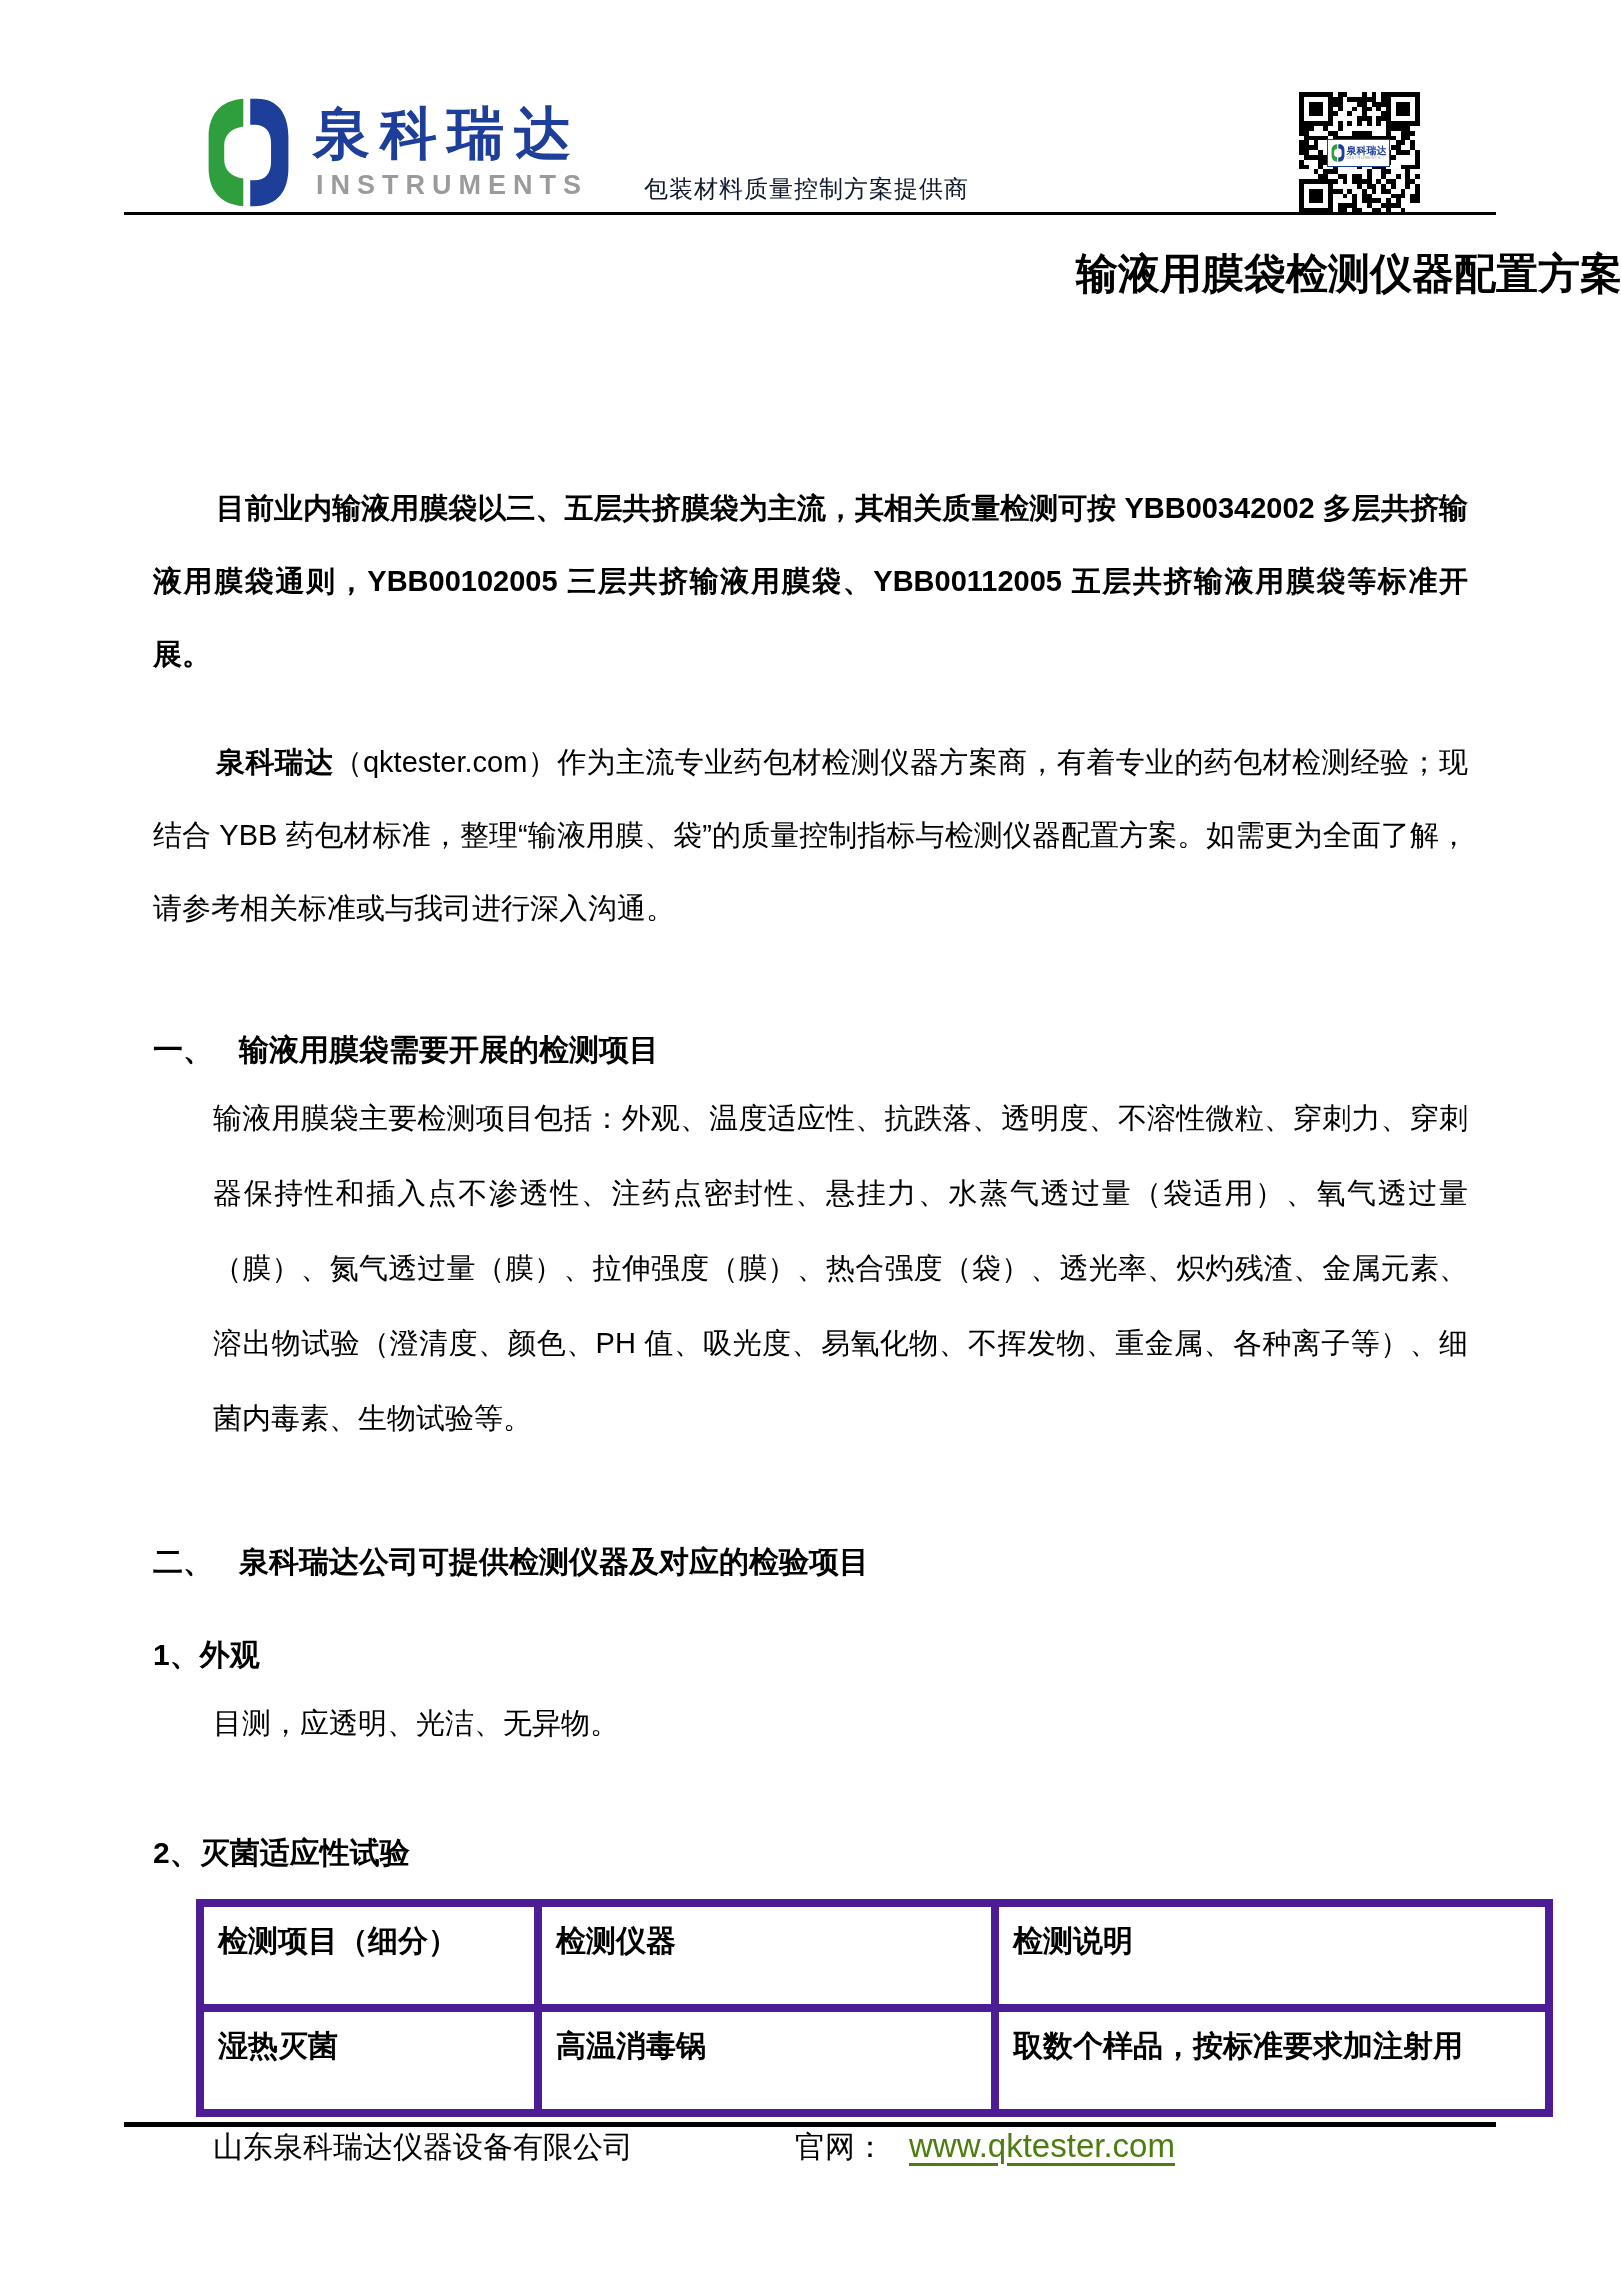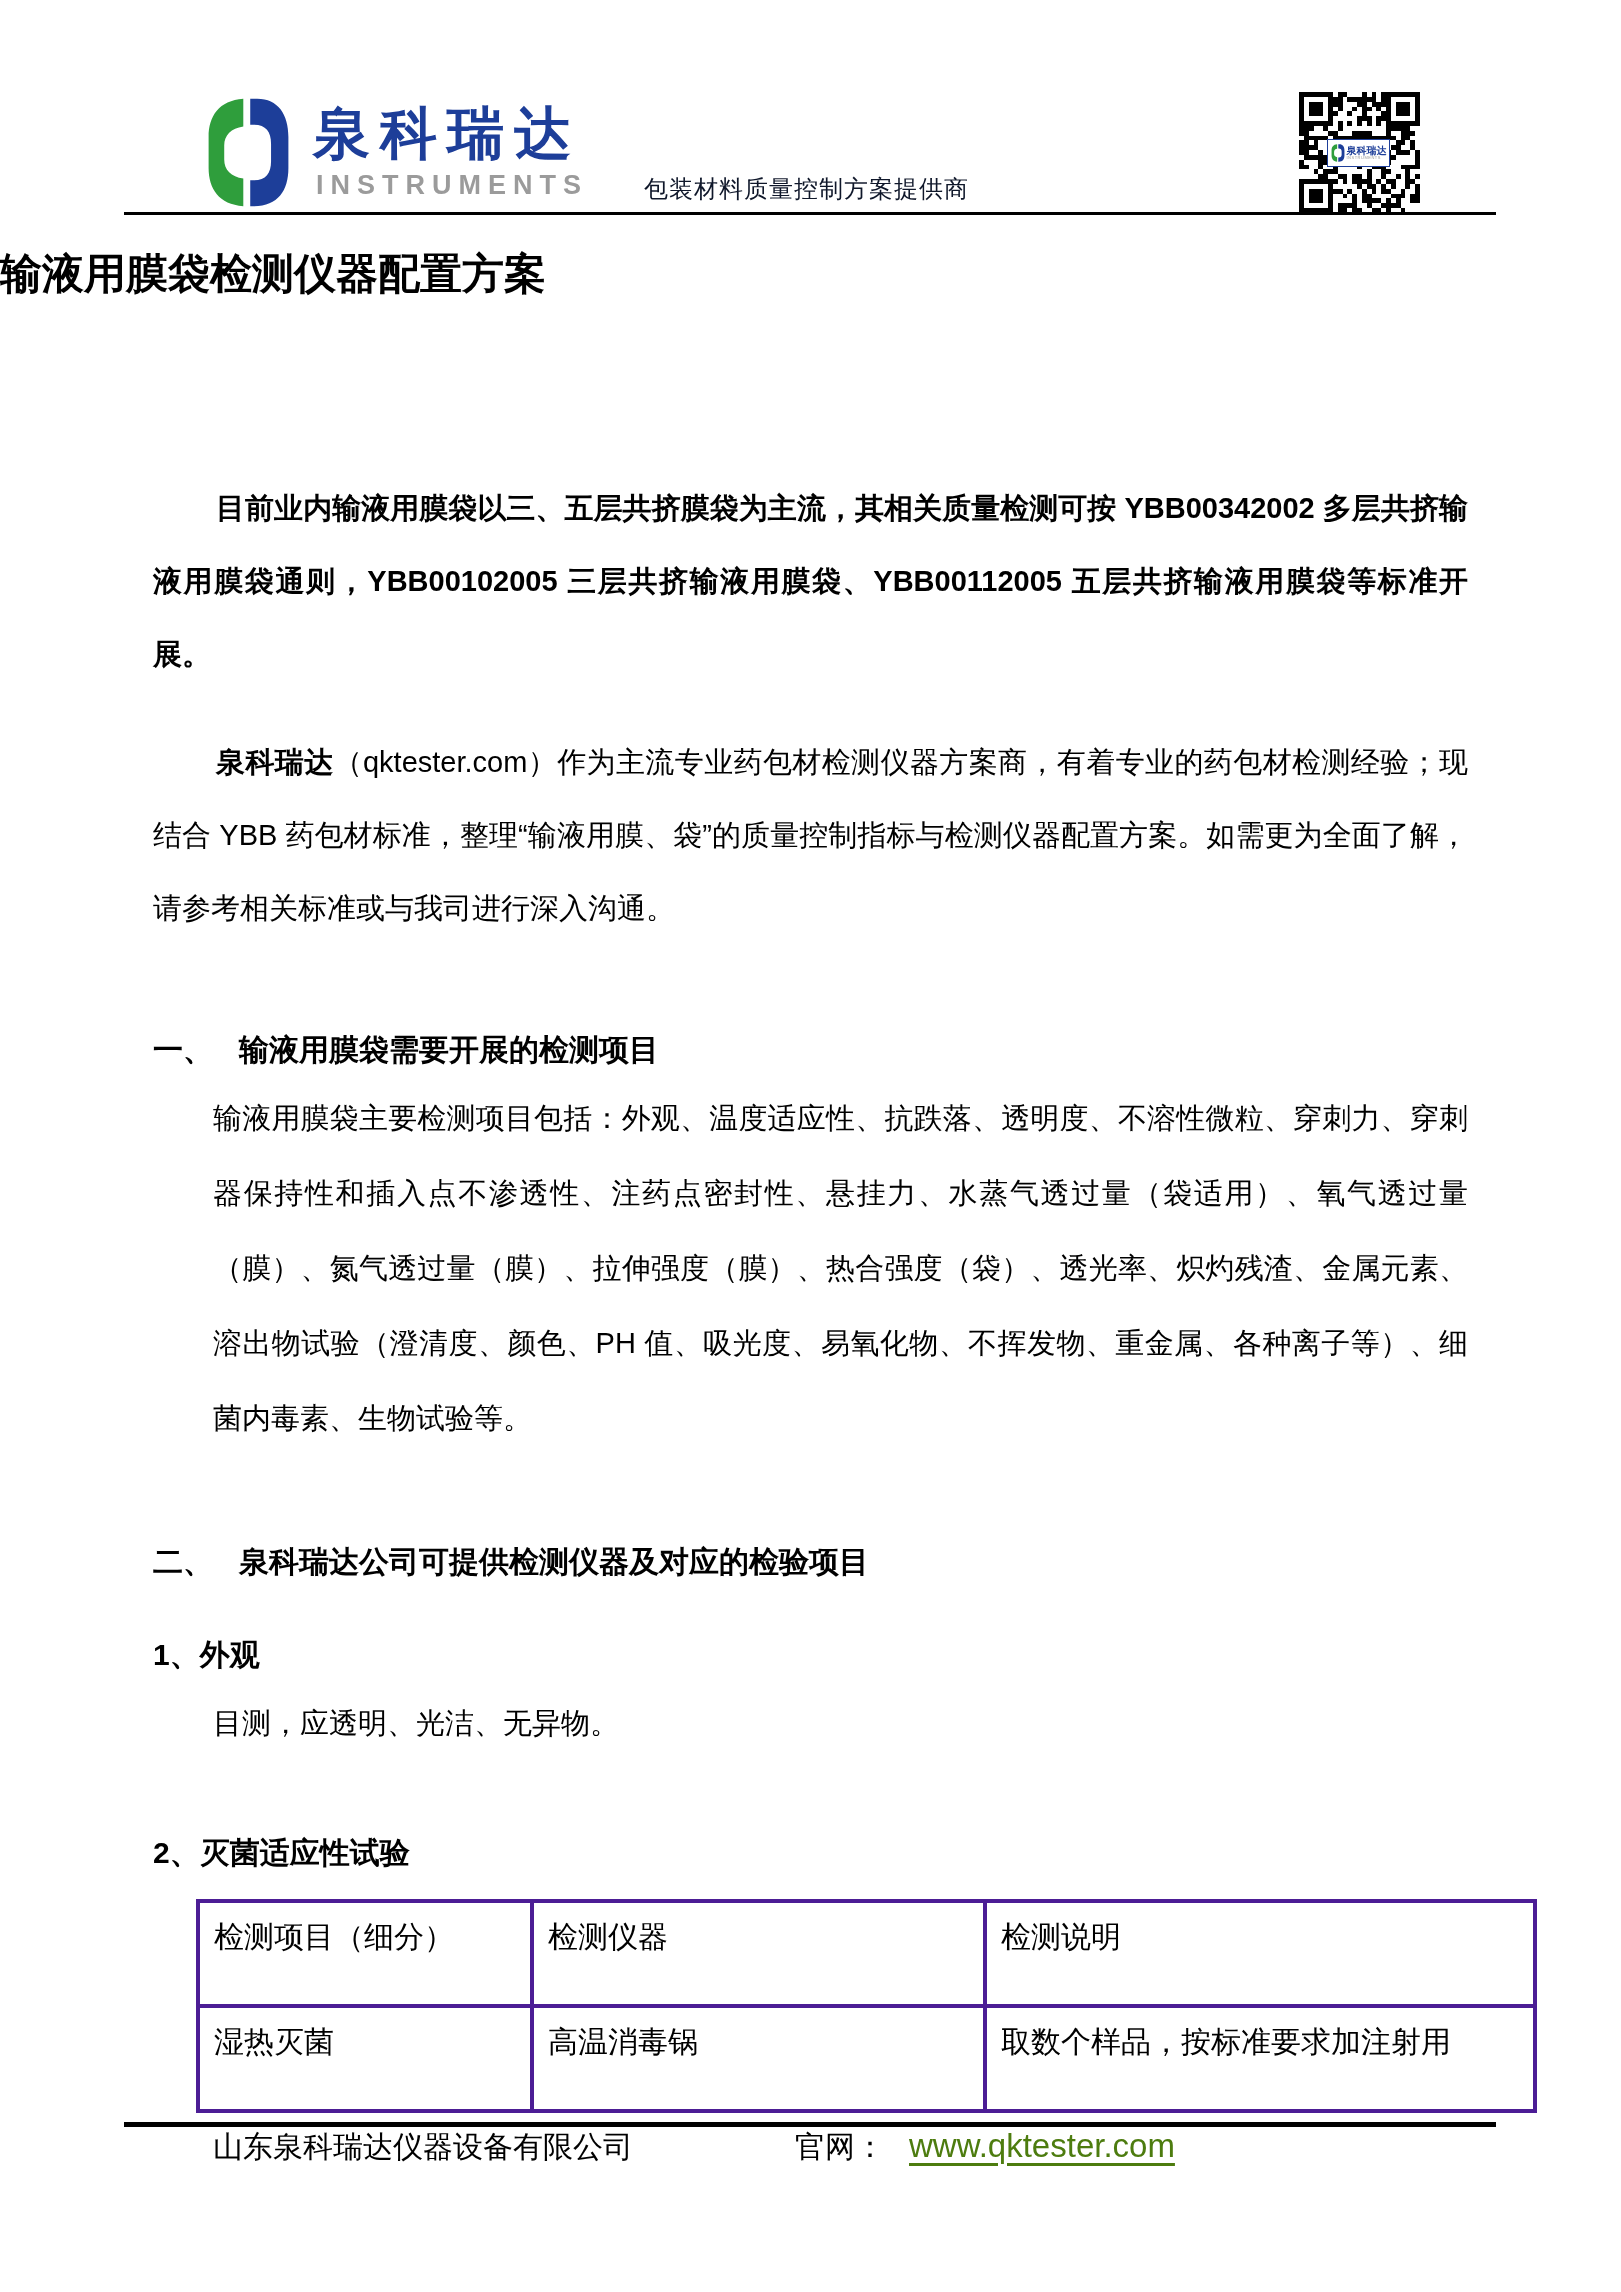"输液用膜袋检测仪器配置方案" .doc-title { text-align: left -> right }
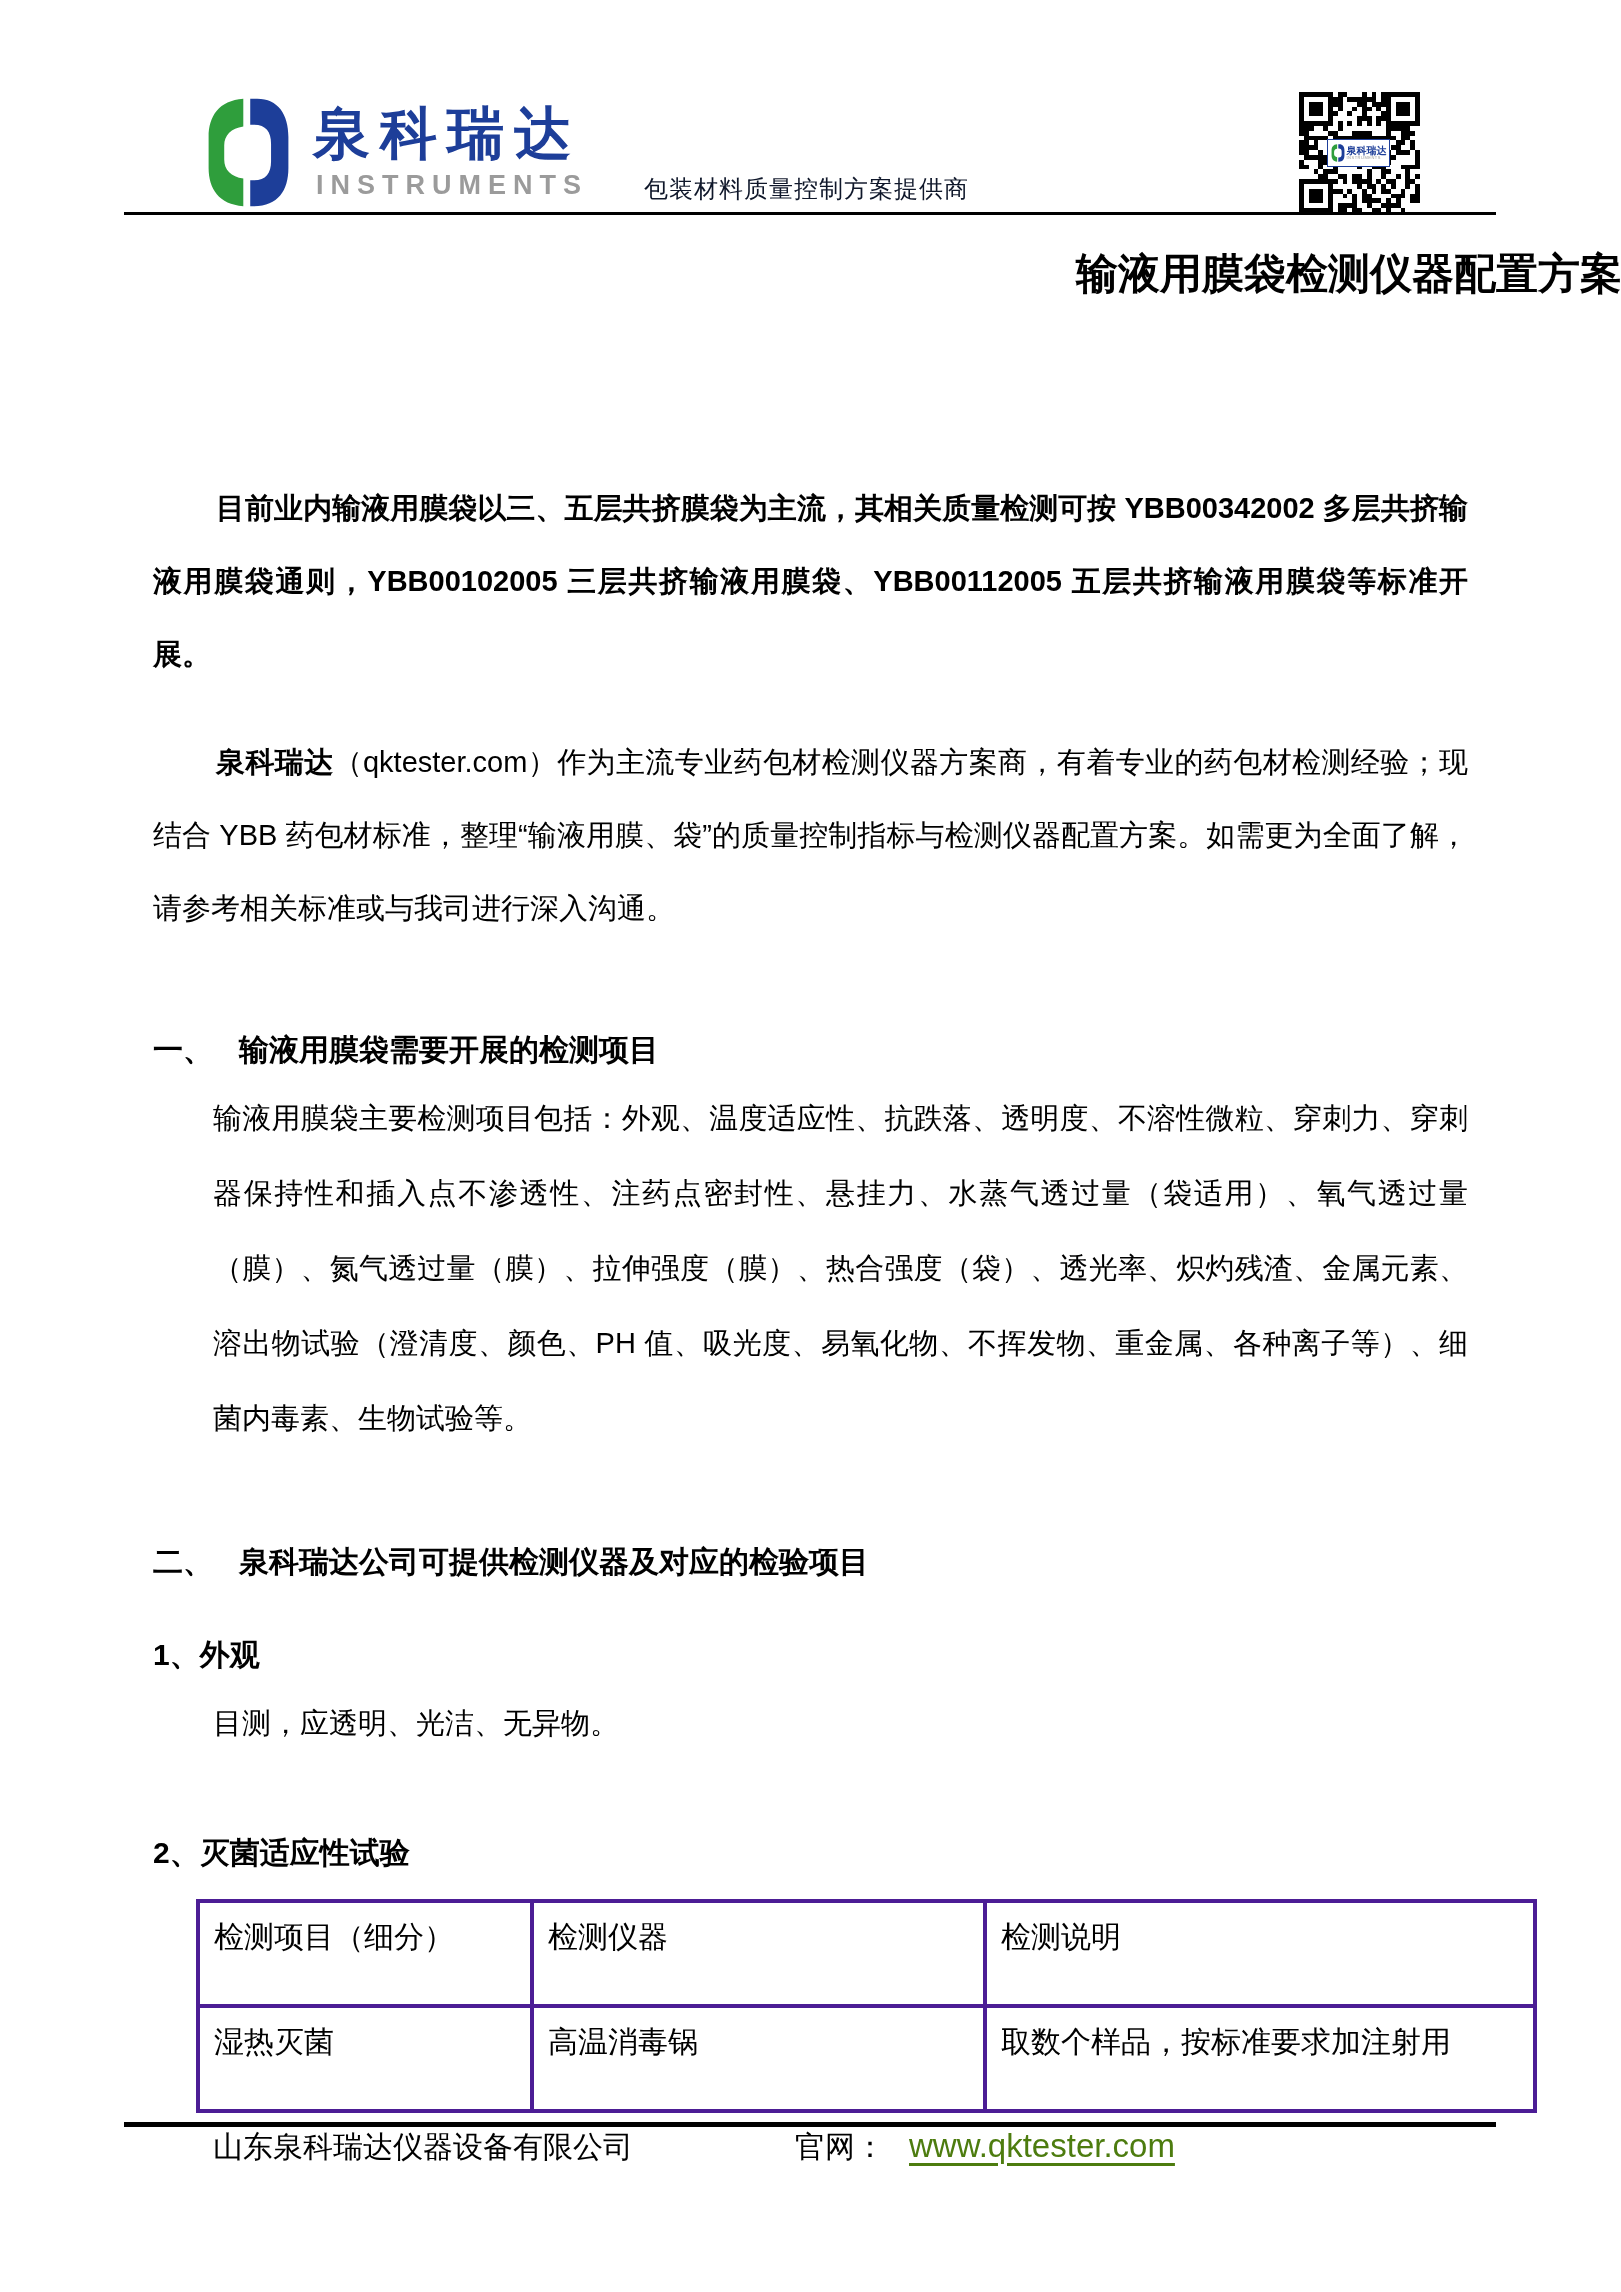"检测项目（细分）" .tbl td { border: 4px solid #4c1d95 -> 8px solid #4c1d95; font-weight: none -> bold }
